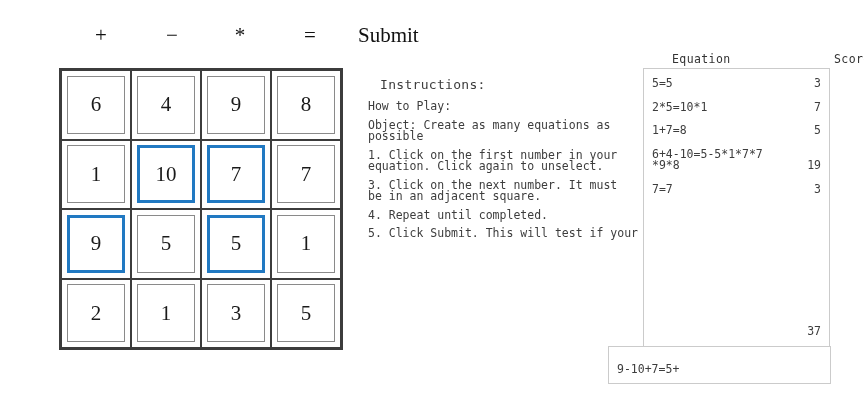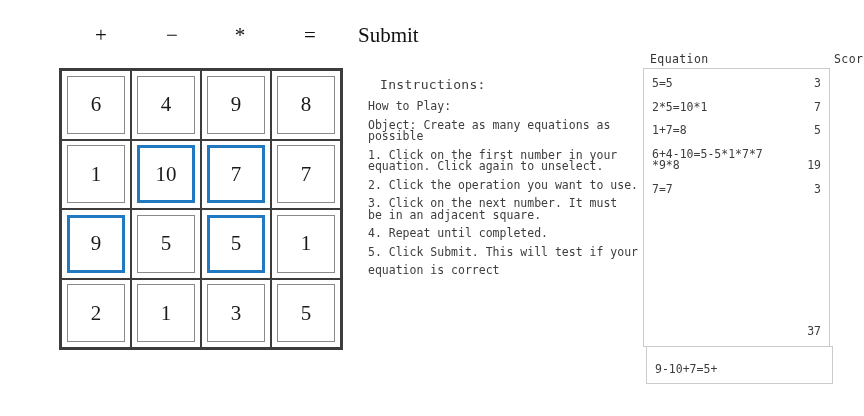"Equation" .sb-header.eq { left: 650px -> 672px }
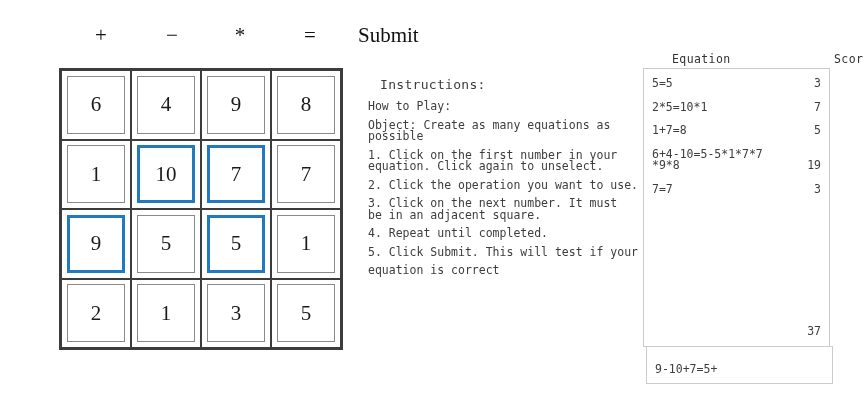"2. Click the operation you" p { html: <p>2. Click the operation you want to use.</p> -> none }
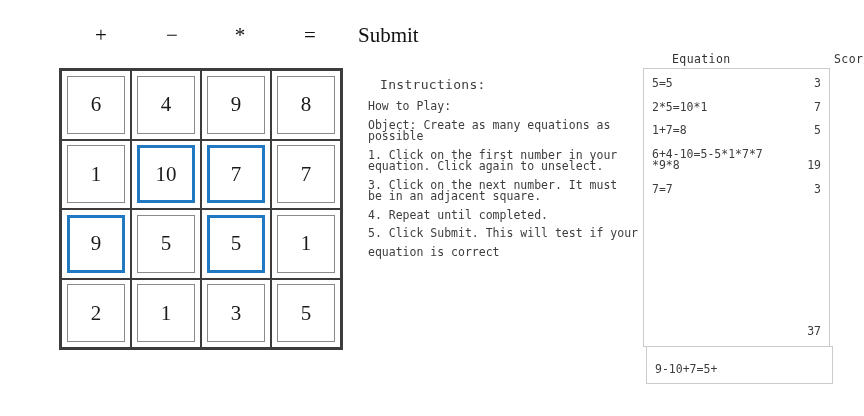"equation is correct" p { html: <p>equation is correct</p> -> none }
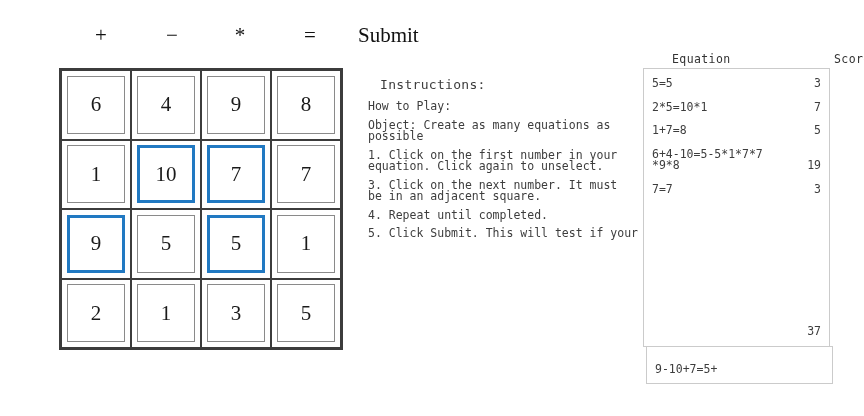"9-10+7=5+" .cur-box { left: 646px -> 608px; width: 187px -> 223px }
